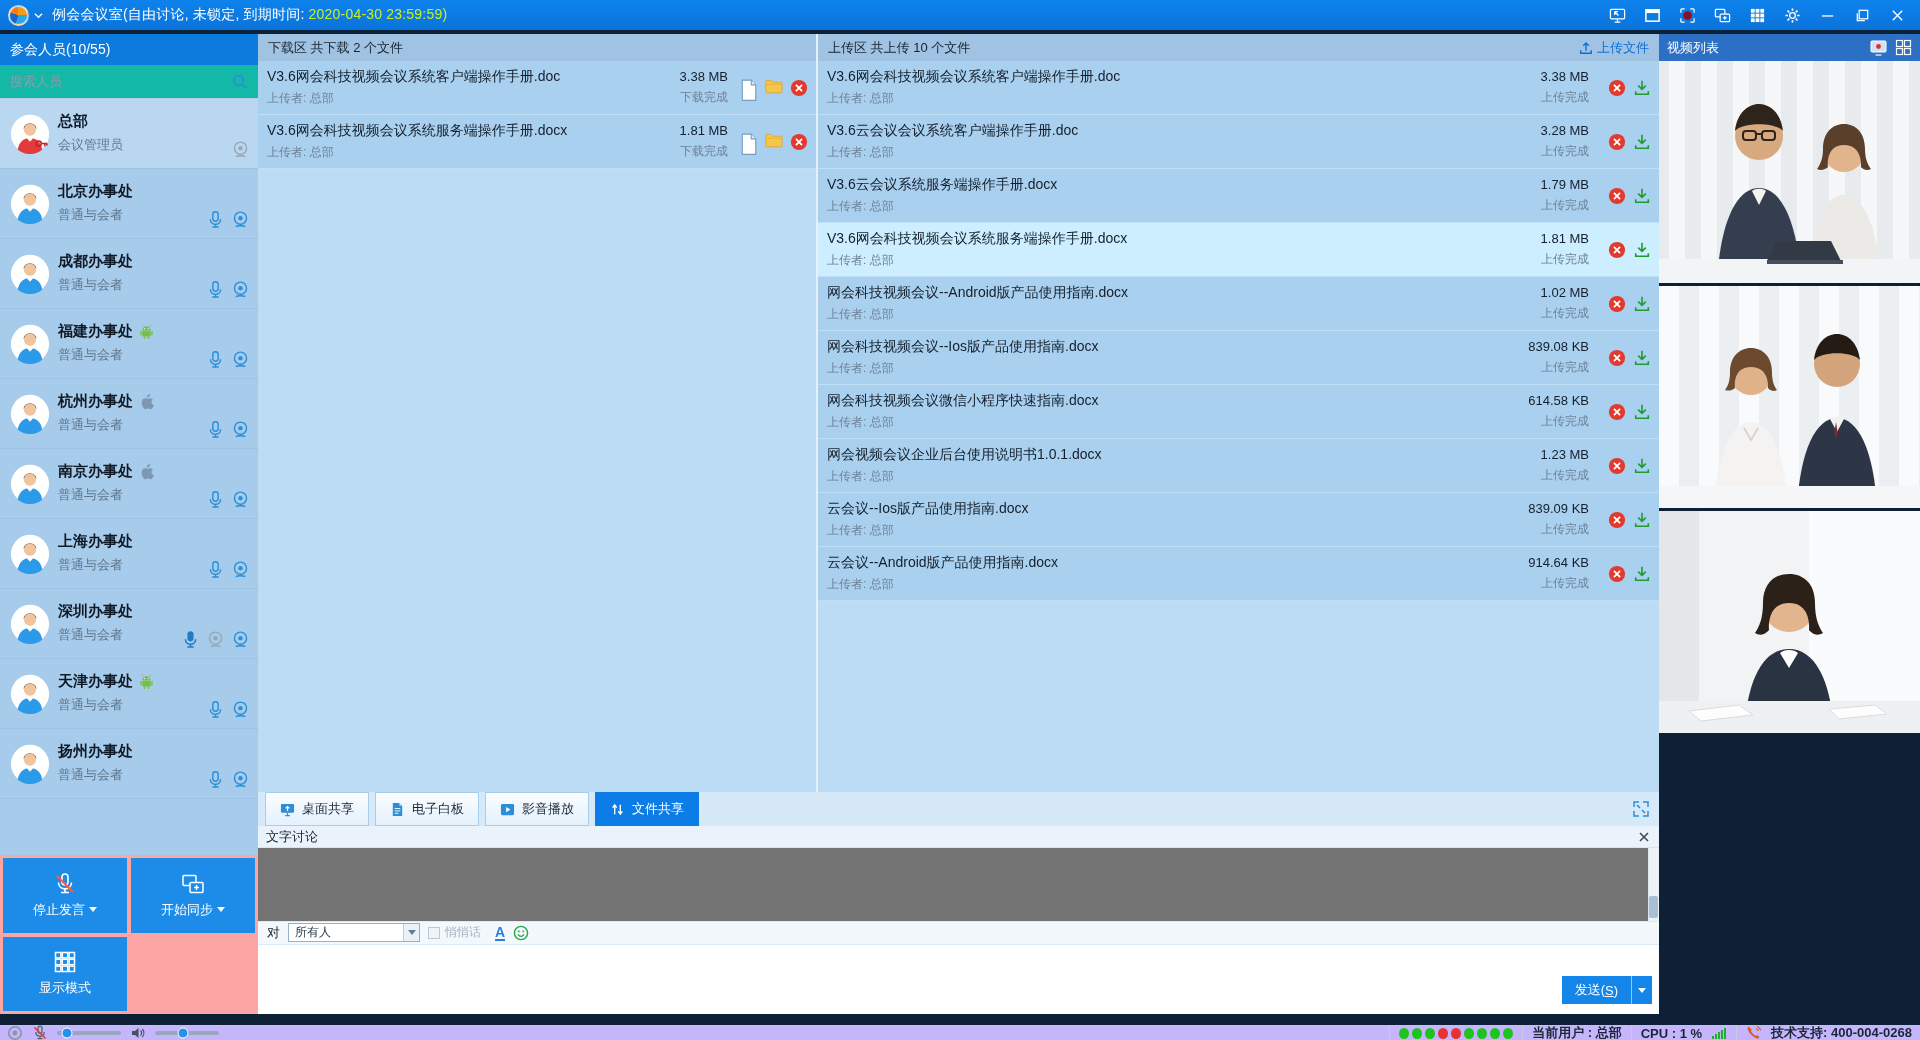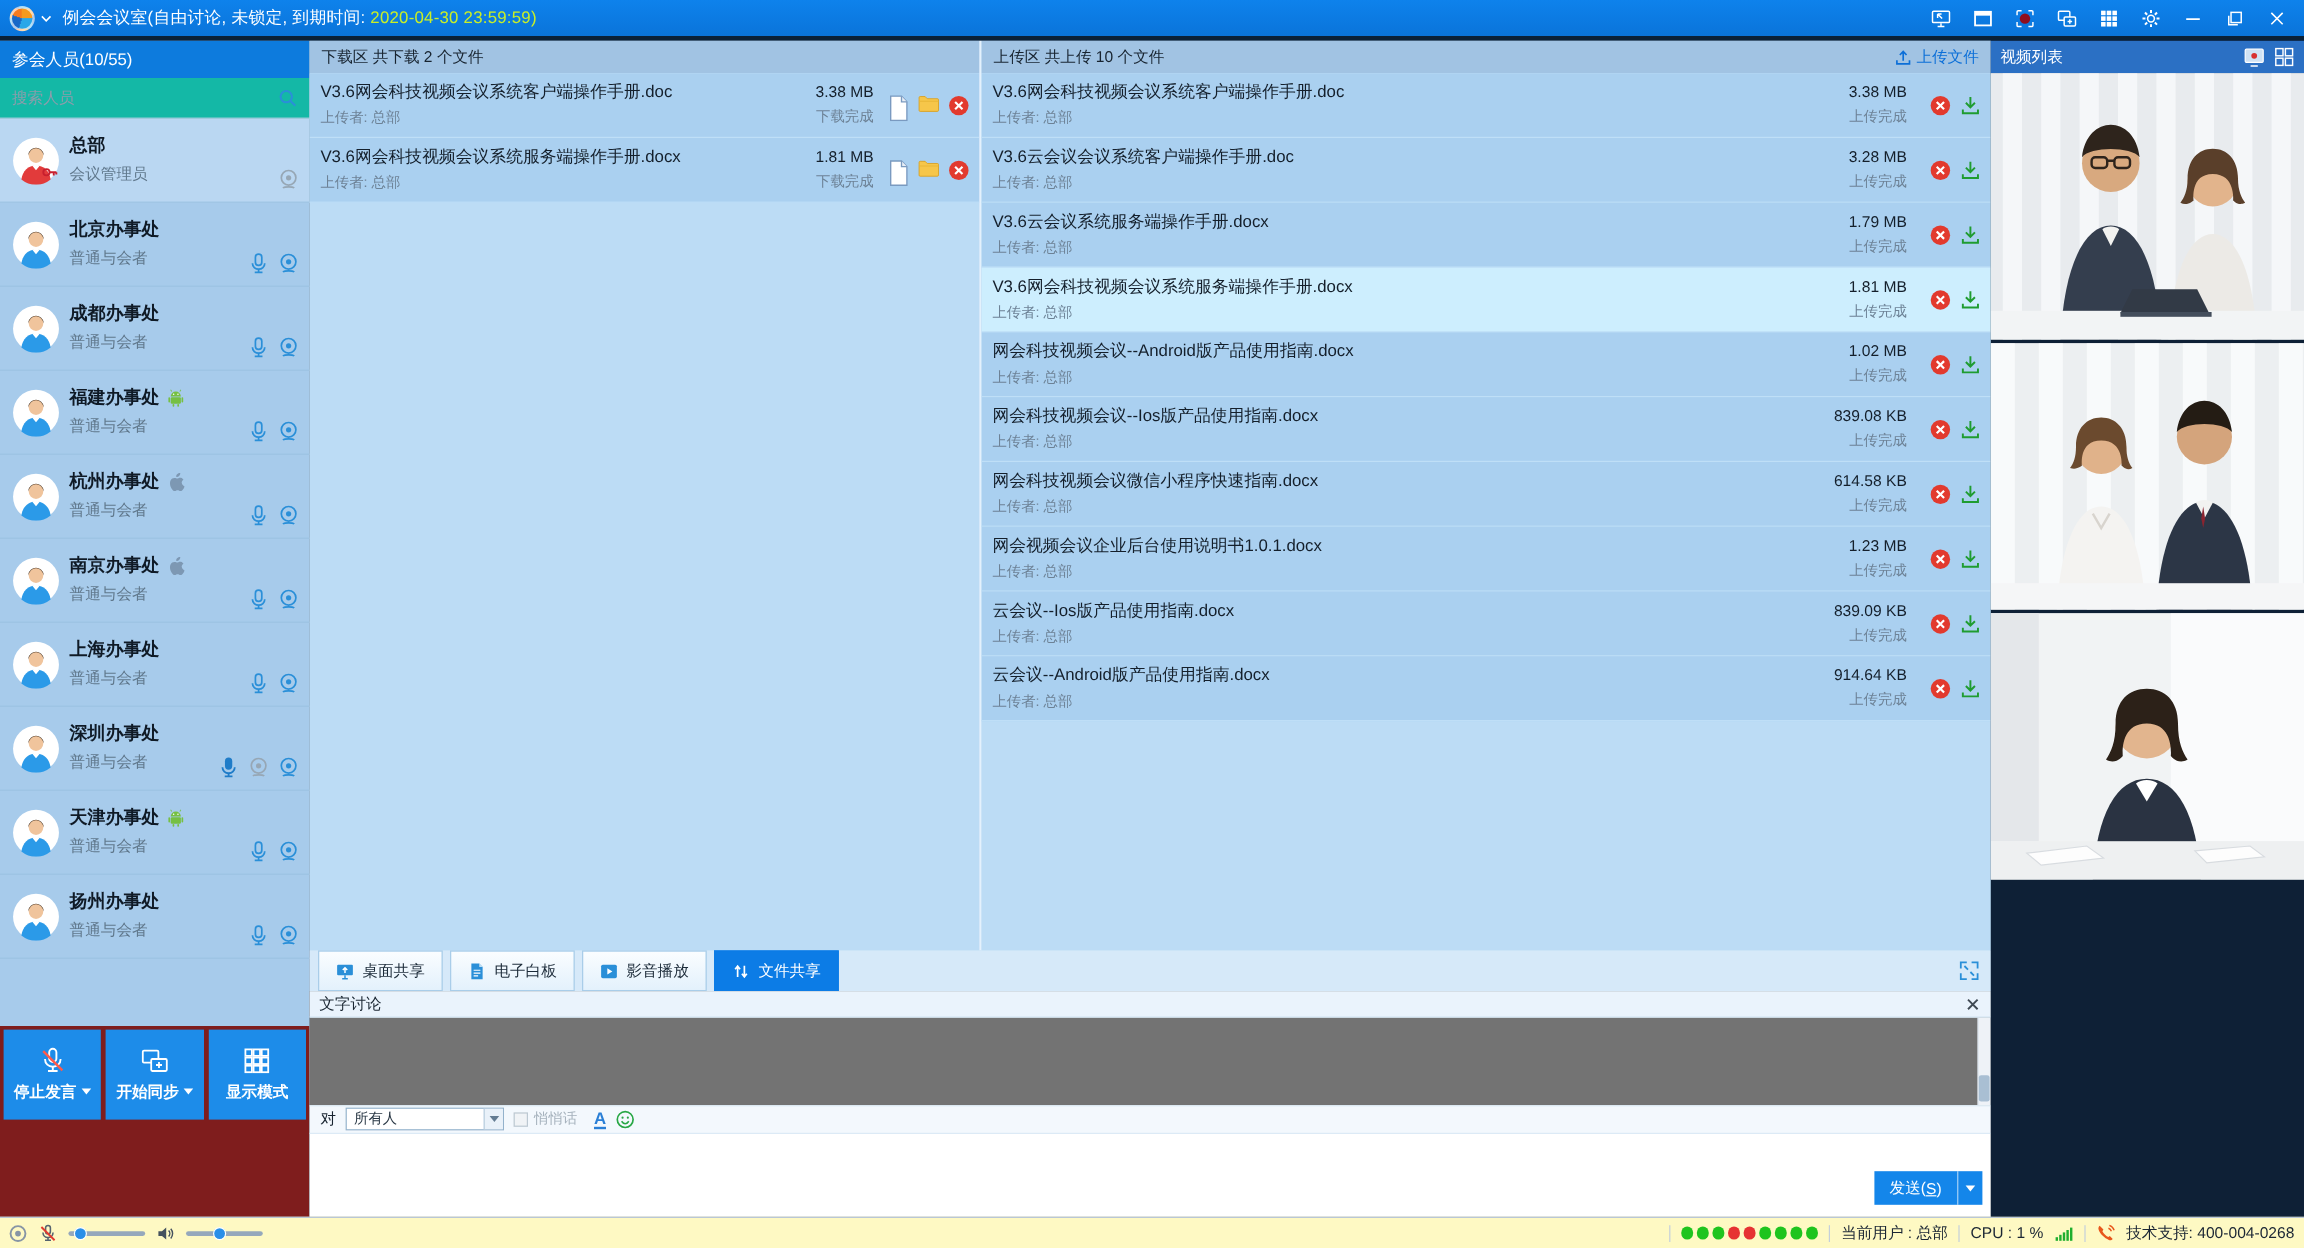"停止发言" .sb-buttons { background: #7f1d1d -> #fca5a5; font-weight: bold -> none; grid-template-columns: 1fr 1fr 1fr -> 1fr 1fr }
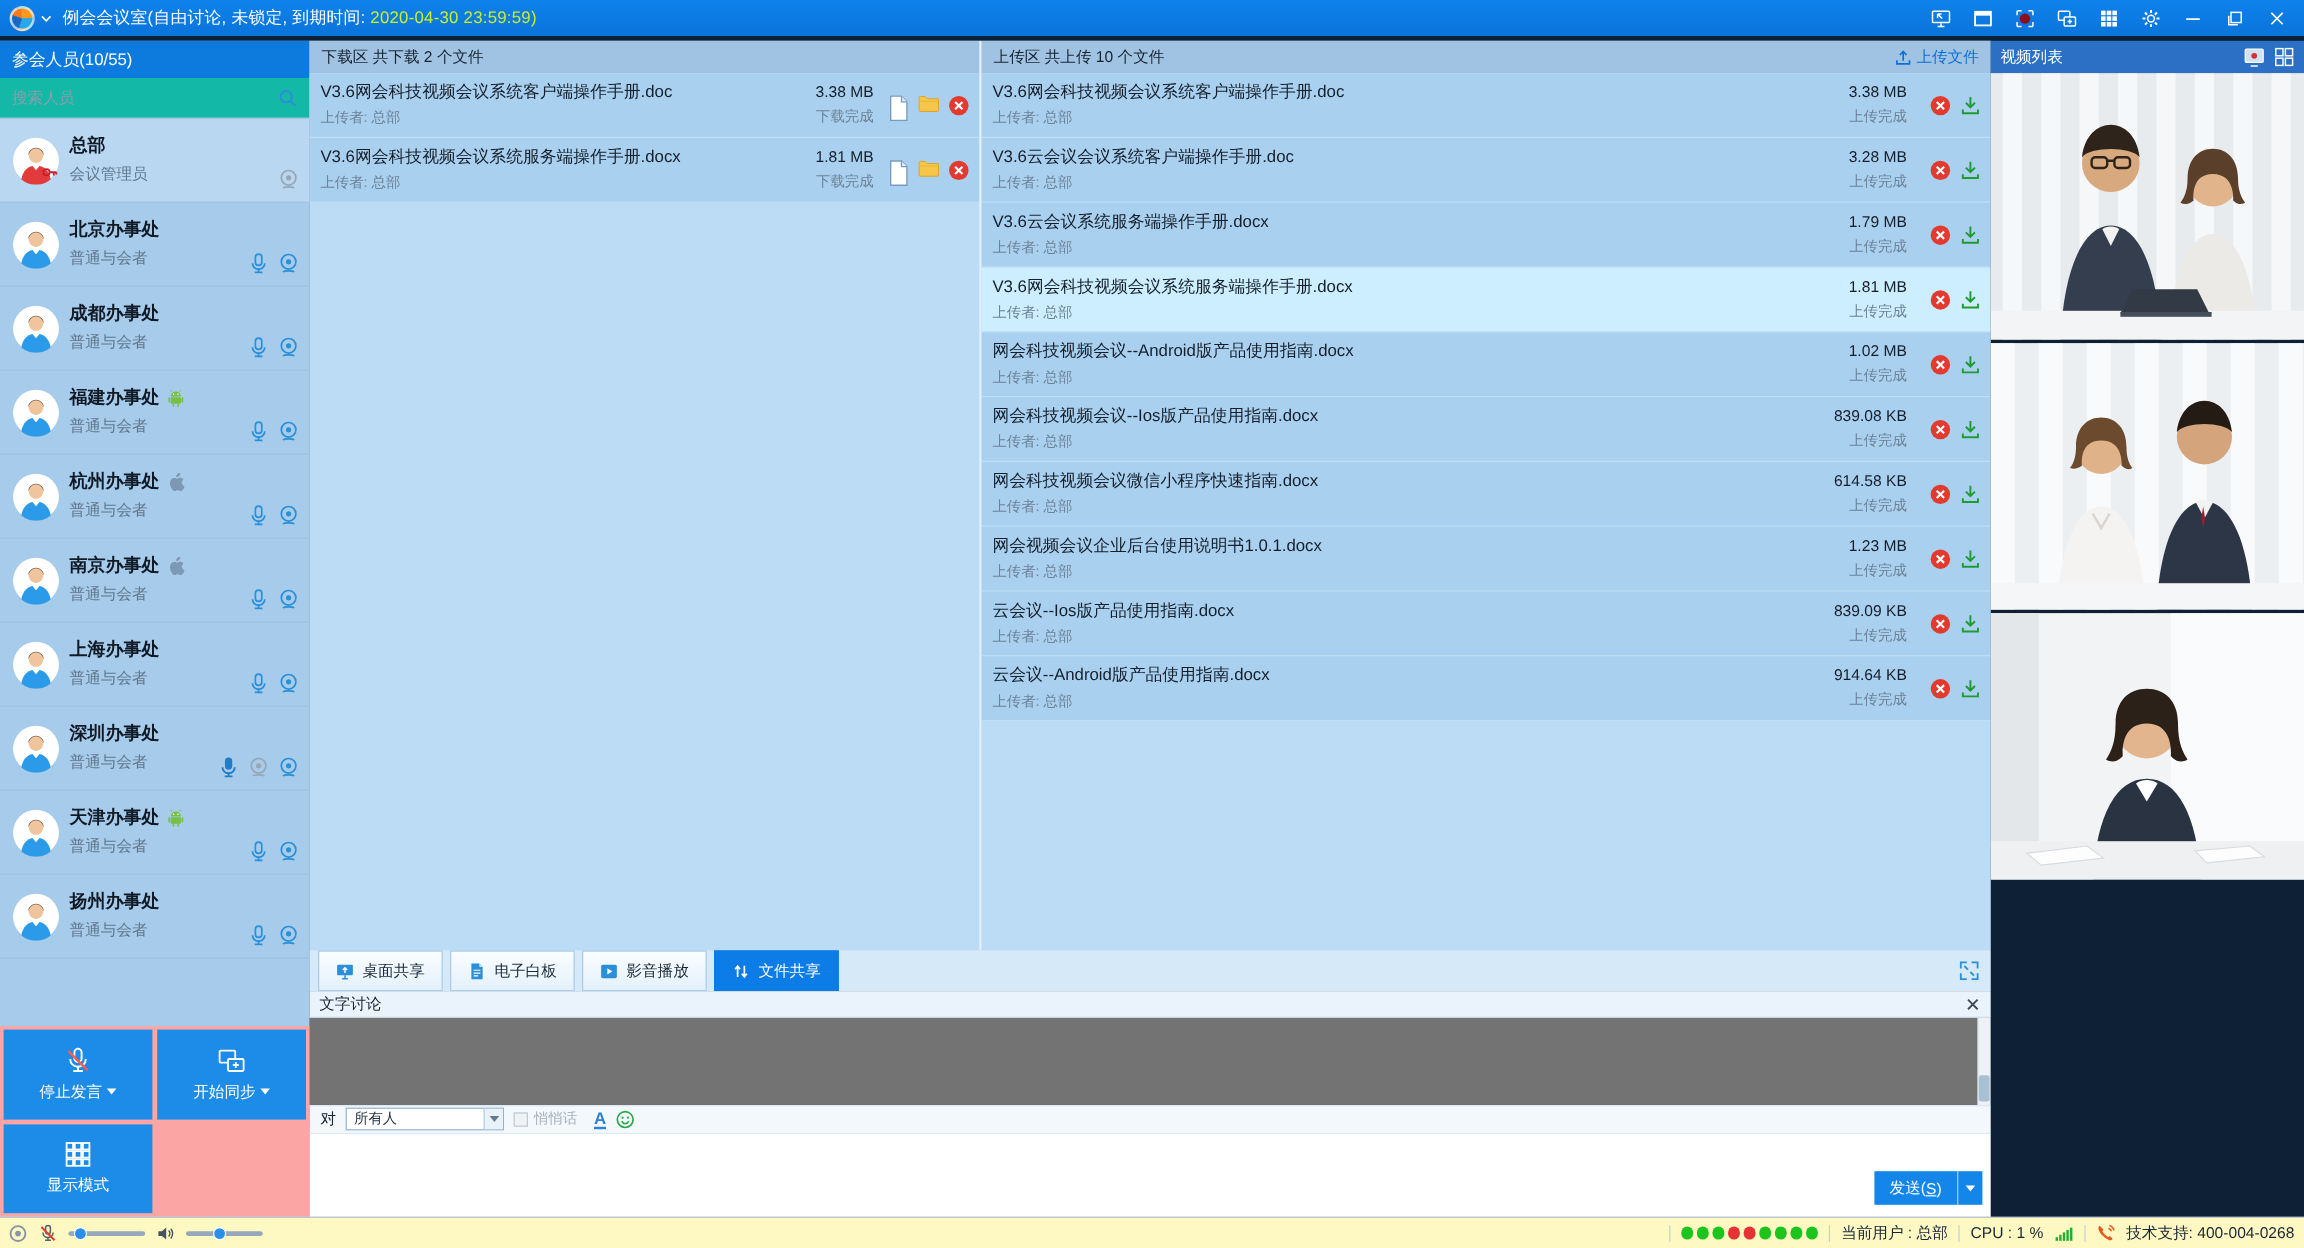"当前用户 : 总部" .statusbar { background: #fef9c3 -> #c4b5fd; font-weight: none -> bold; height: 26px -> 15px }
